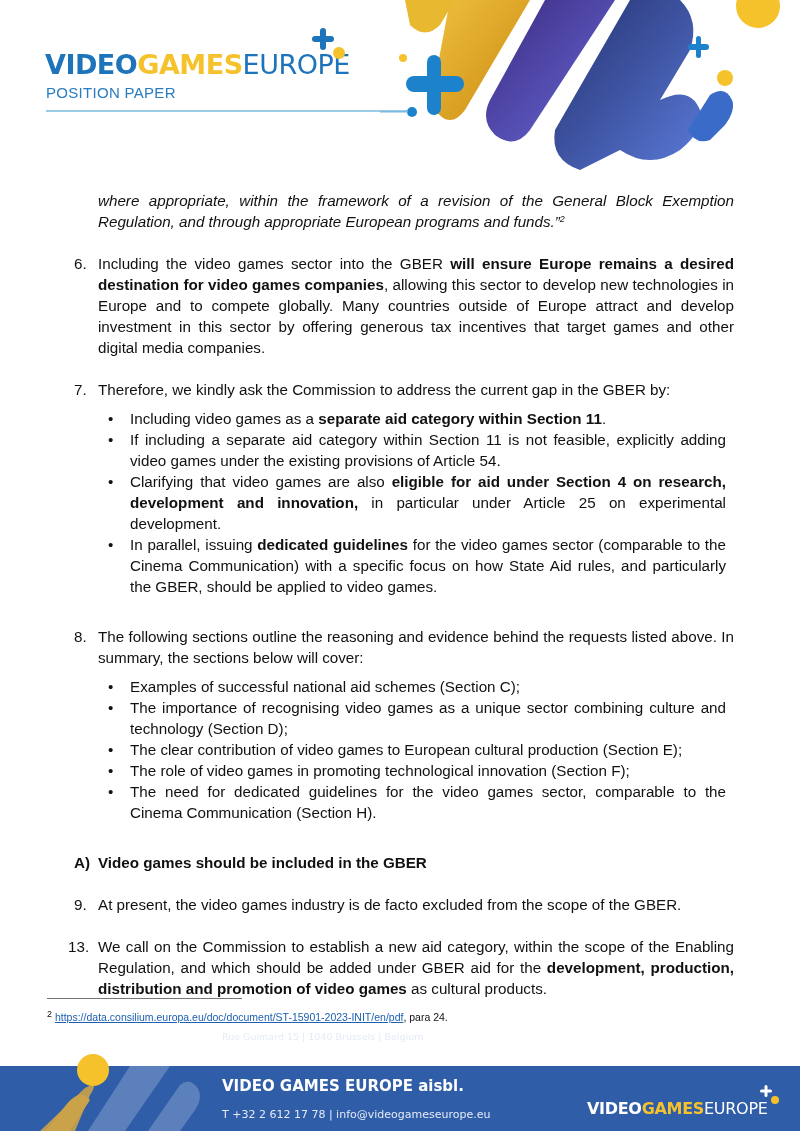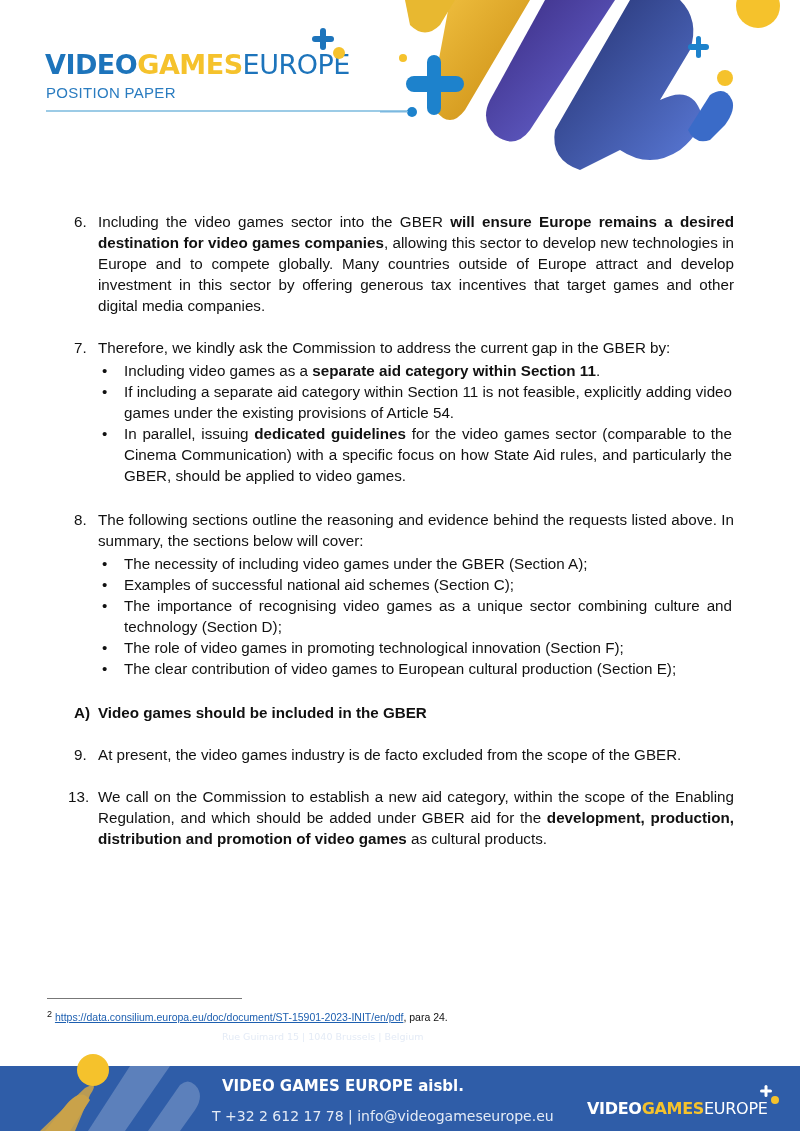"where appropriate, within the framework" p.p { html: none -> <p><span>where appropriate, within the framework of a revision of the General Block Exemption Regulation, and through appropriate European programs and funds.”</span><sup>2</sup></p> }
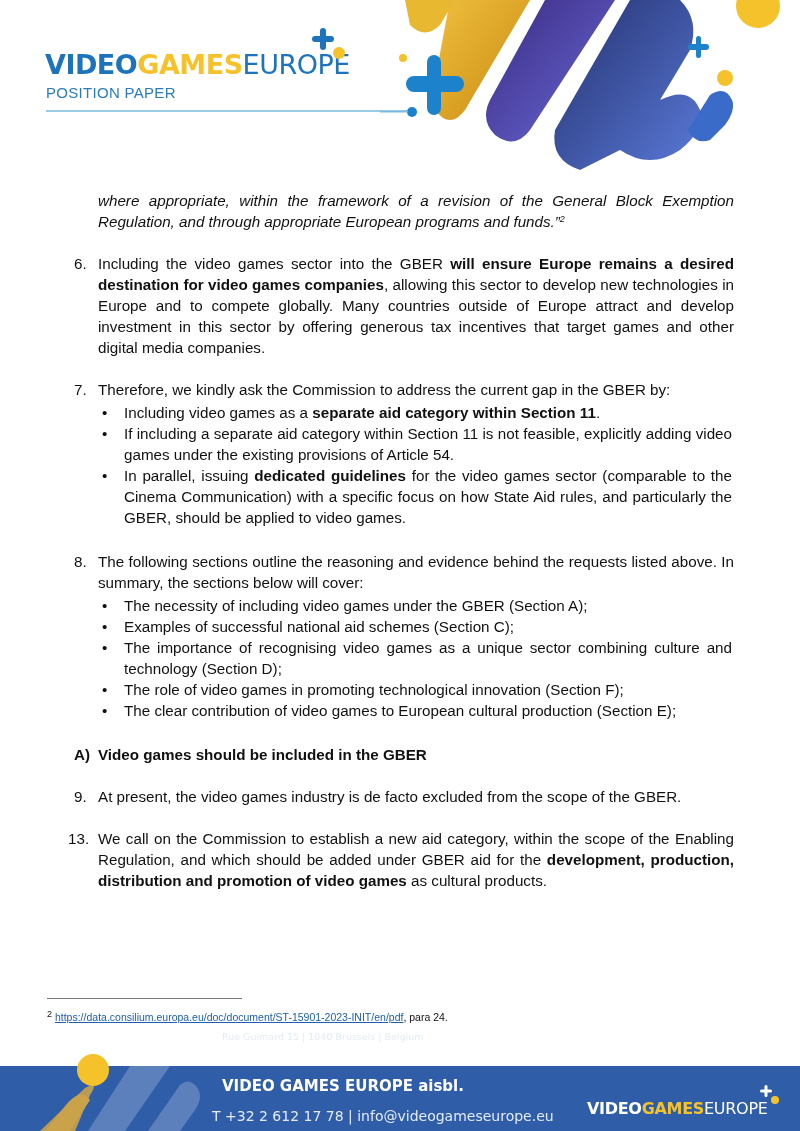"Including video games as a" ul { margin: 2px -> 8px }
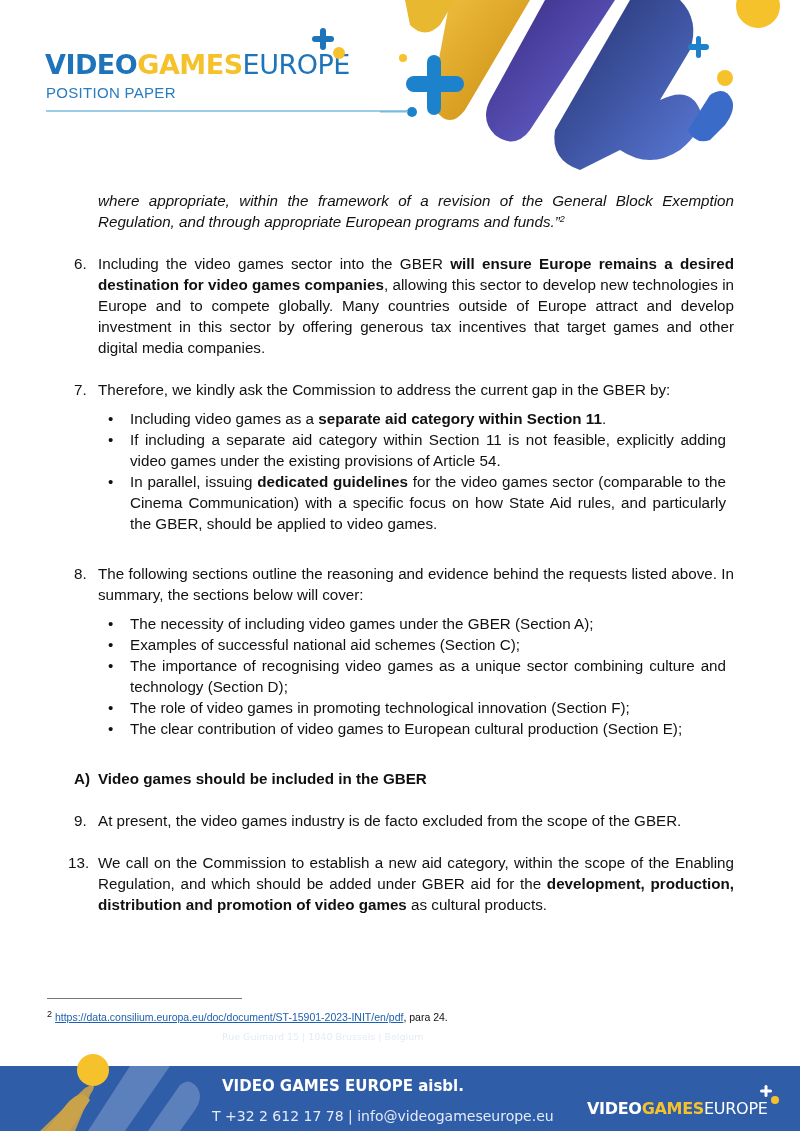"Clarifying that video games are" li { html: none -> <li><span>Clarifying that video games are also </span><b>eligible for aid under Section 4 on research, development and innovation,</b><span> in particular under Article 25 on experimental development.</span></li> }
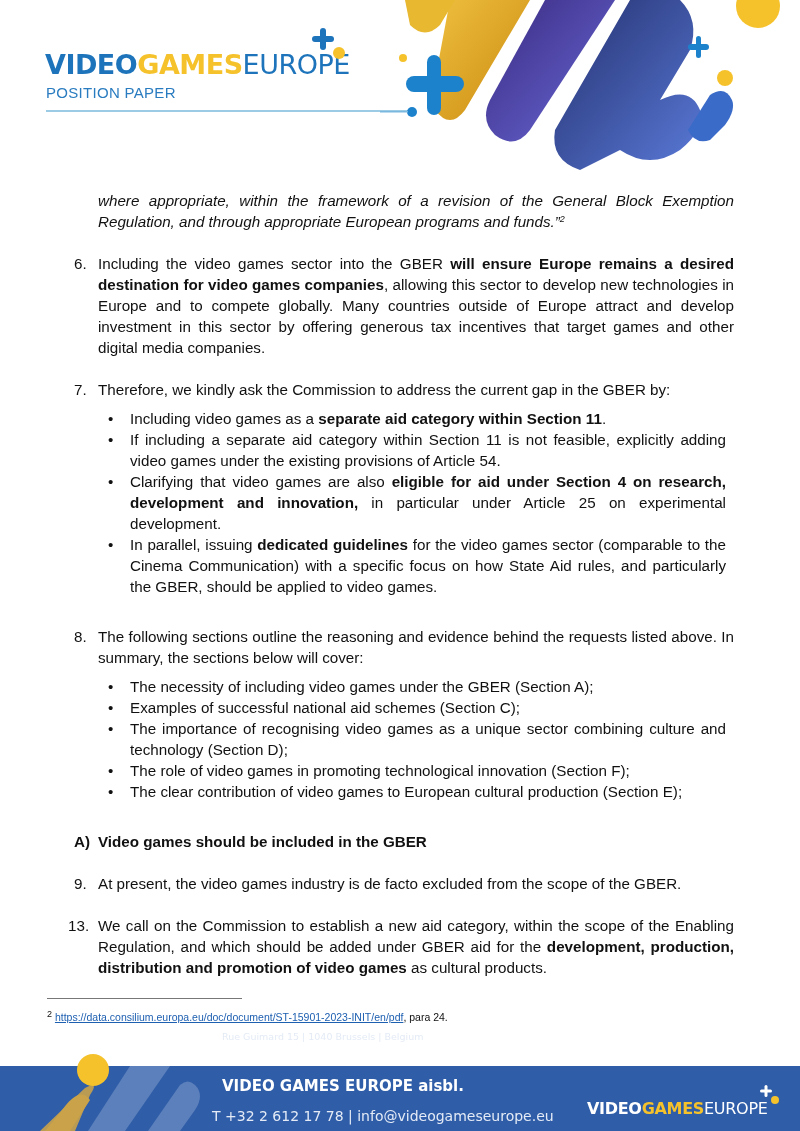"The necessity of including video" li { html: <li>The necessity of including video games under the GBER (Section A);</li> -> none }
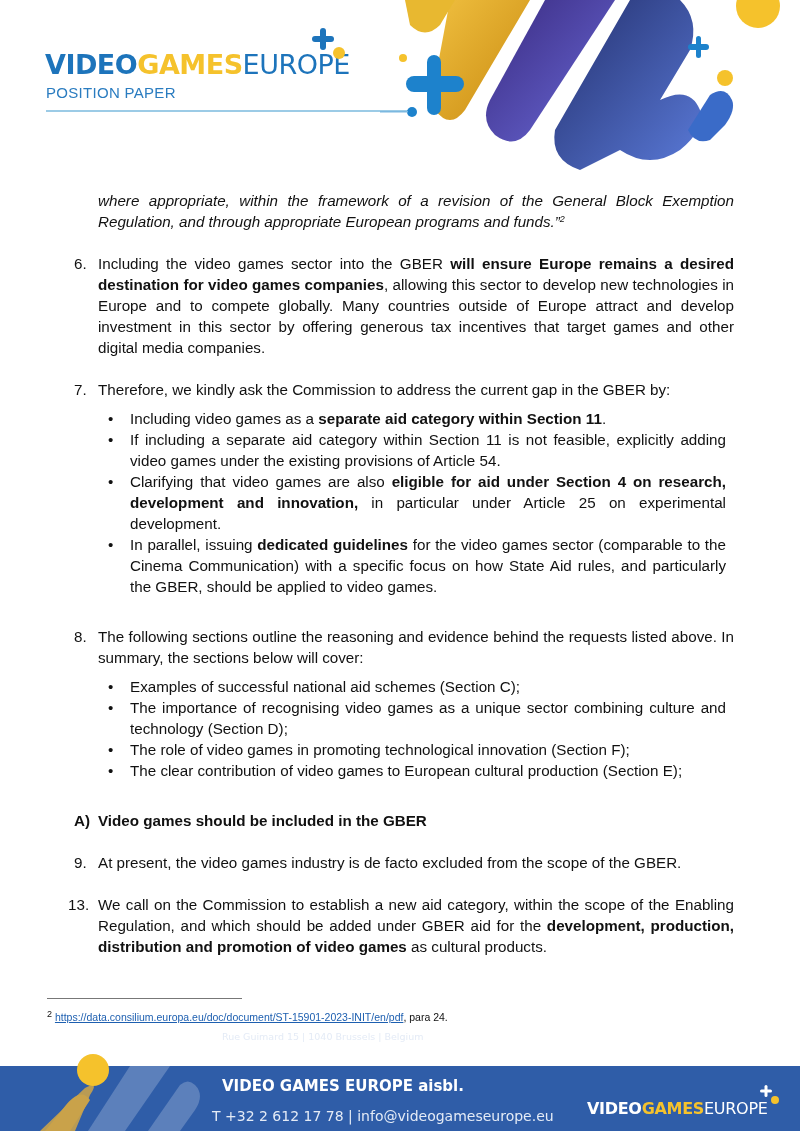"The role of video games" li { order: before "The clear contribution of video" -> after "The clear contribution of video" }
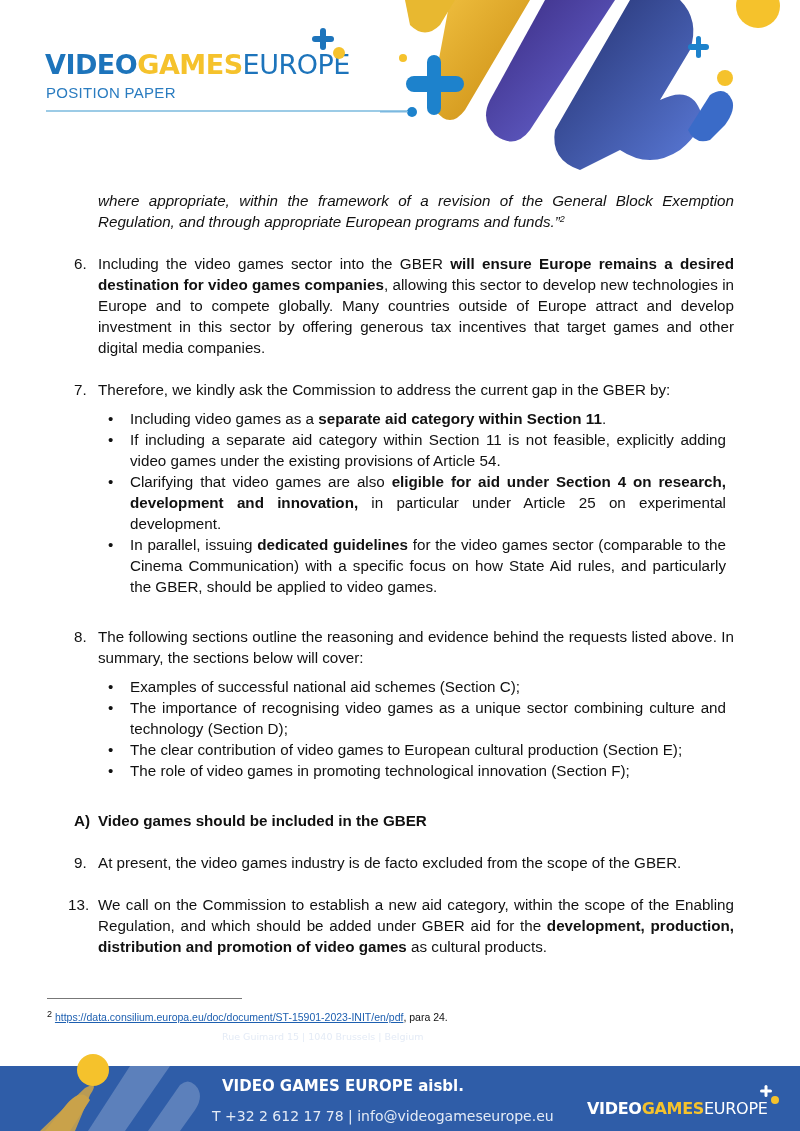"The need for dedicated guidelines" li { html: none -> <li>The need for dedicated guidelines for the video games sector, comparable to the Cinema Communication (Section H).</li> }
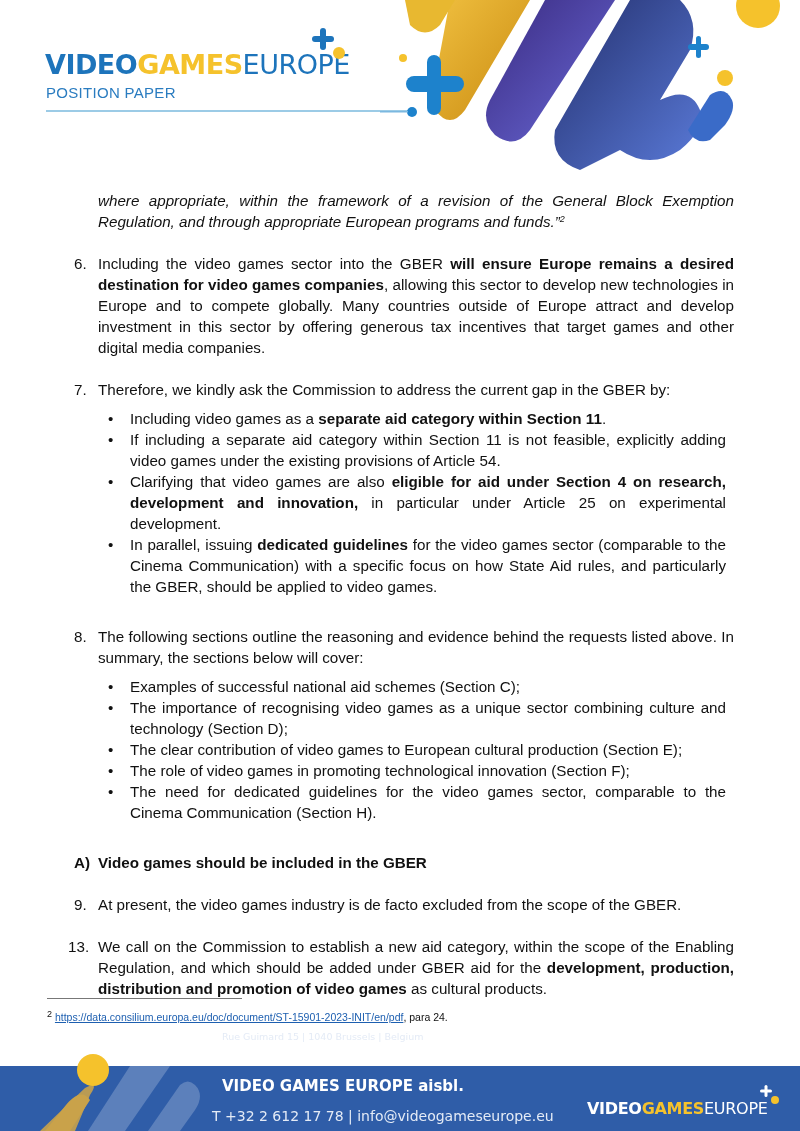"T +32 2 612 17" .foot-contact { font-size: 14px -> 11px; left: 212px -> 222px }
